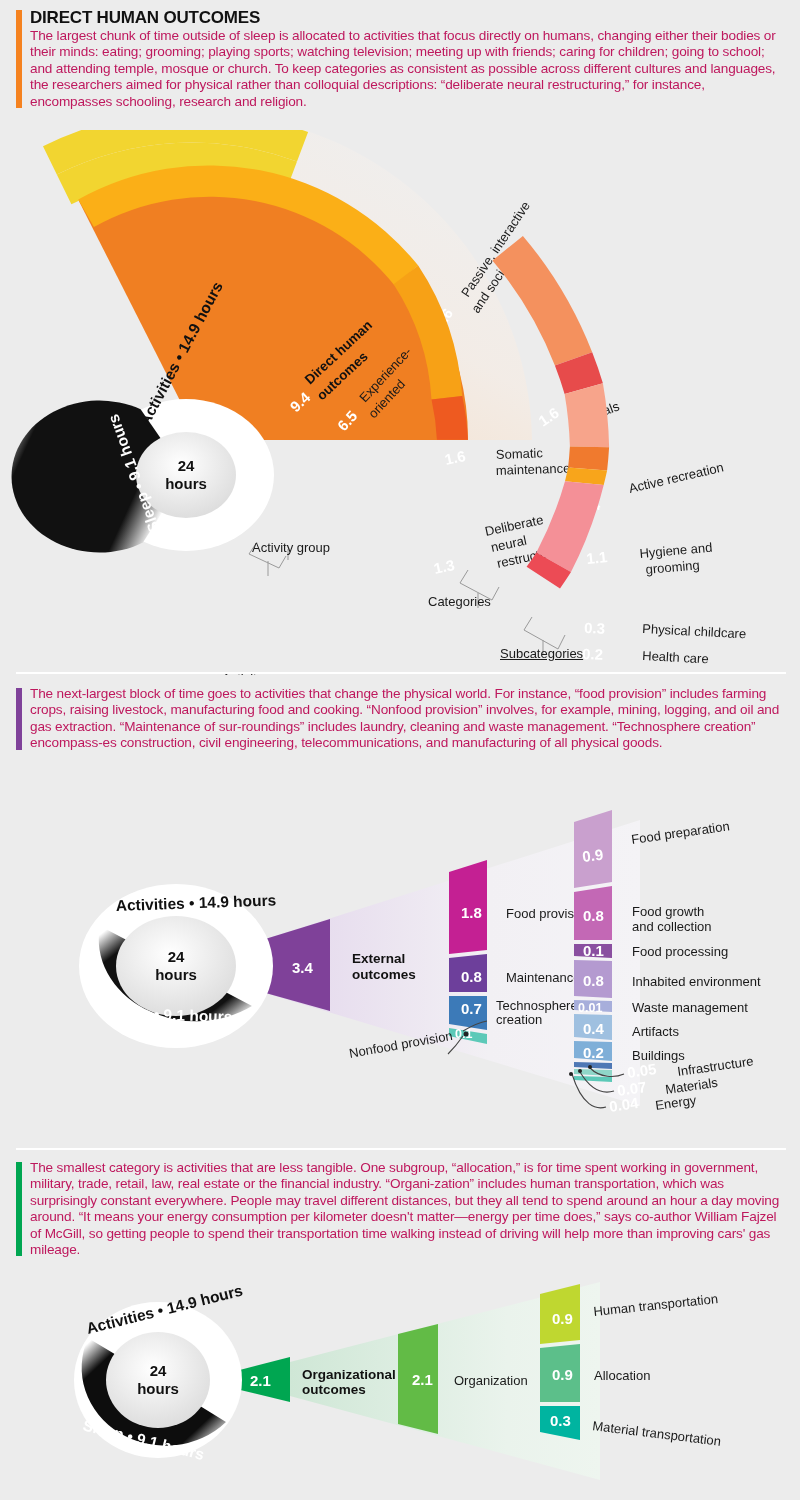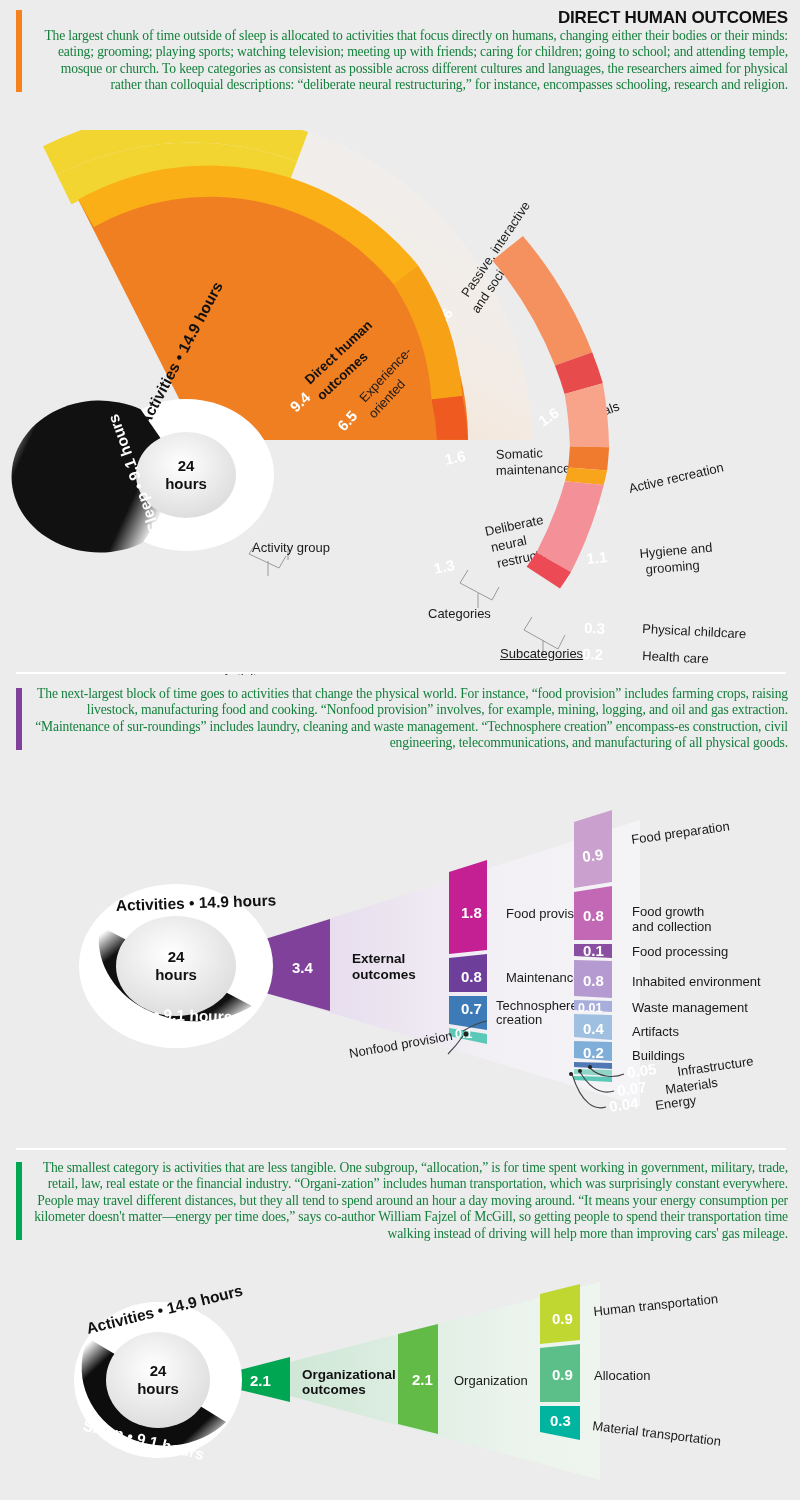"DIRECT HUMAN OUTCOMES" .section-head { text-align: right -> none }
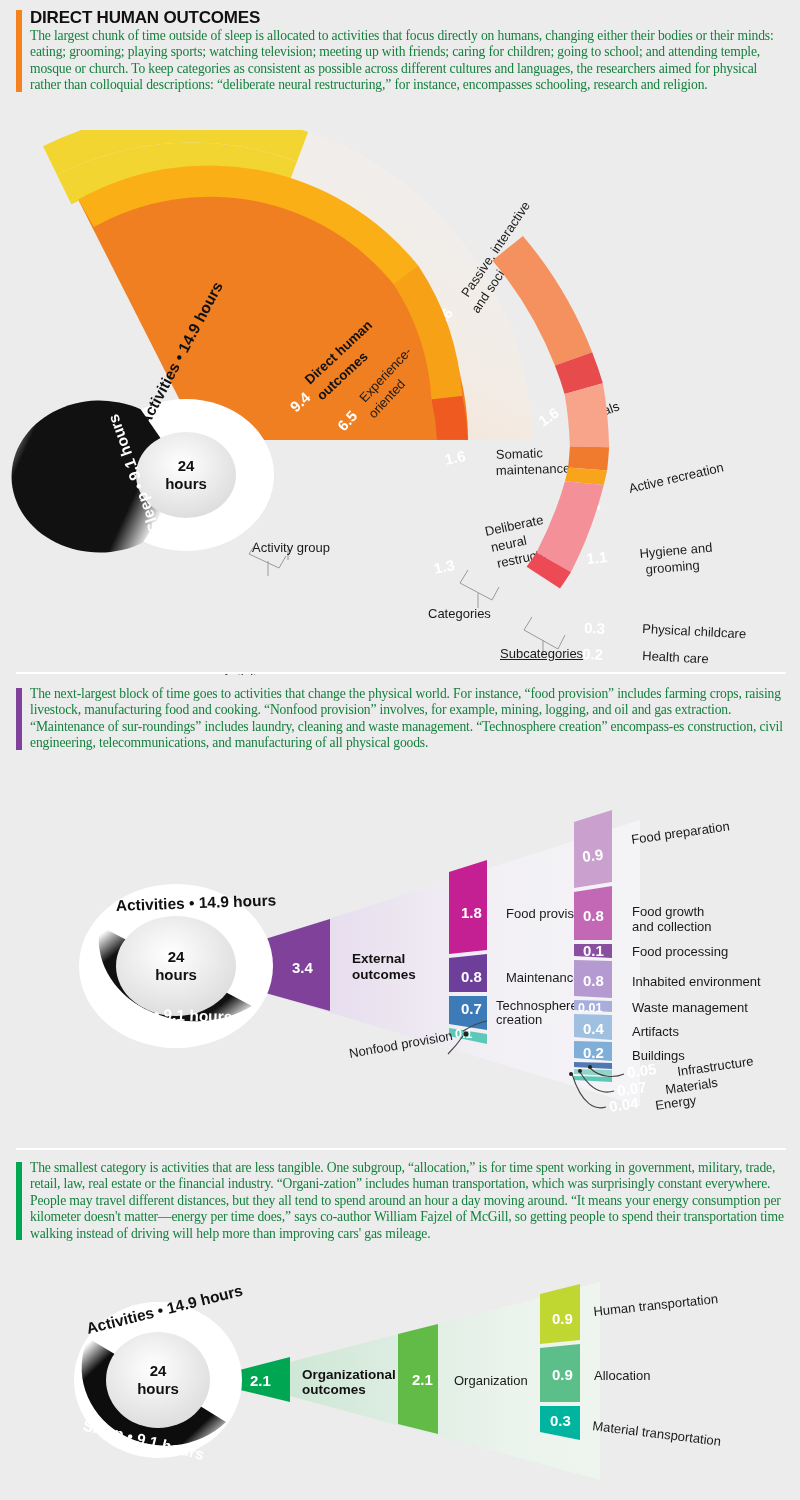"The largest chunk of time" .section-body { color: #15803d -> #be185d; font-family: Liberation Serif, serif -> none }
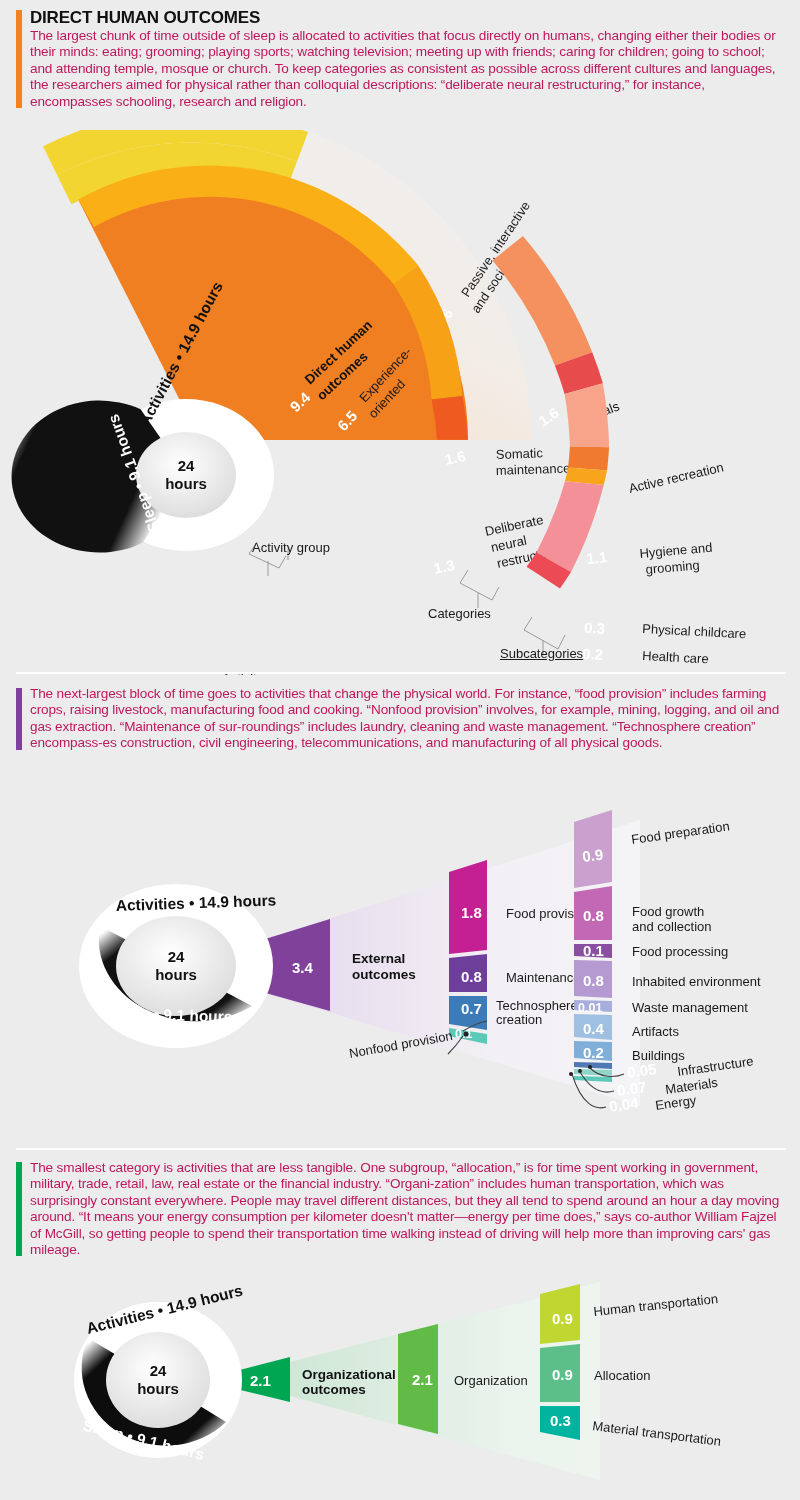"Categories" div { margin-top: 12px -> none }
